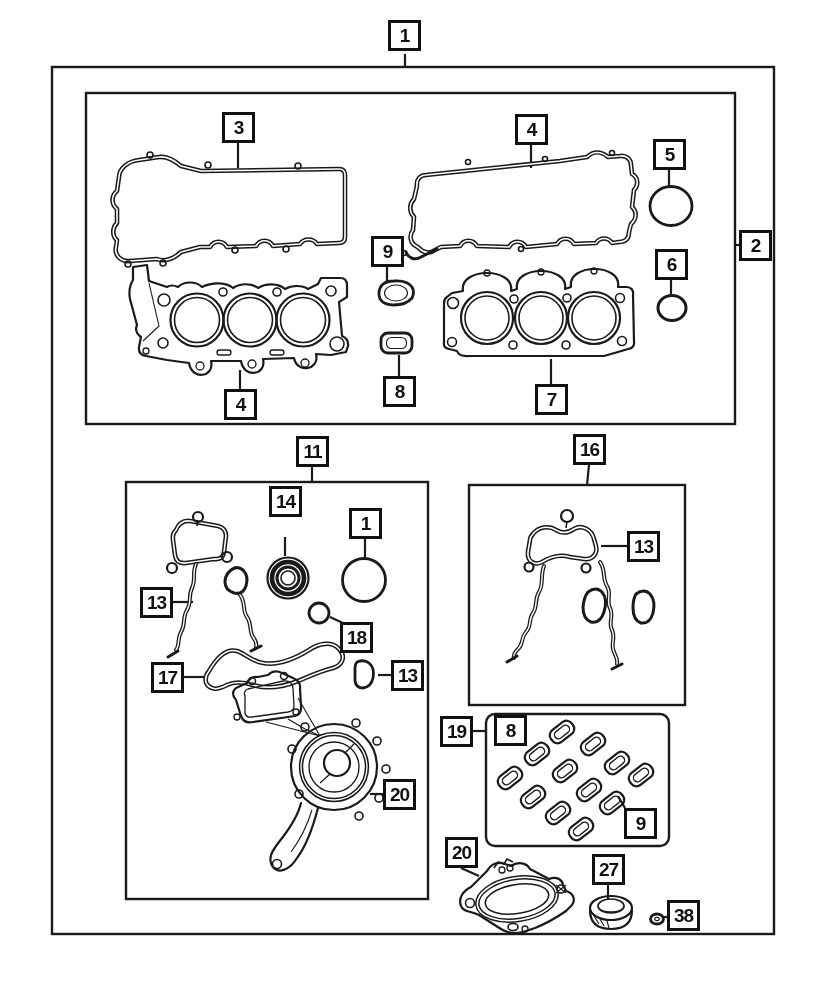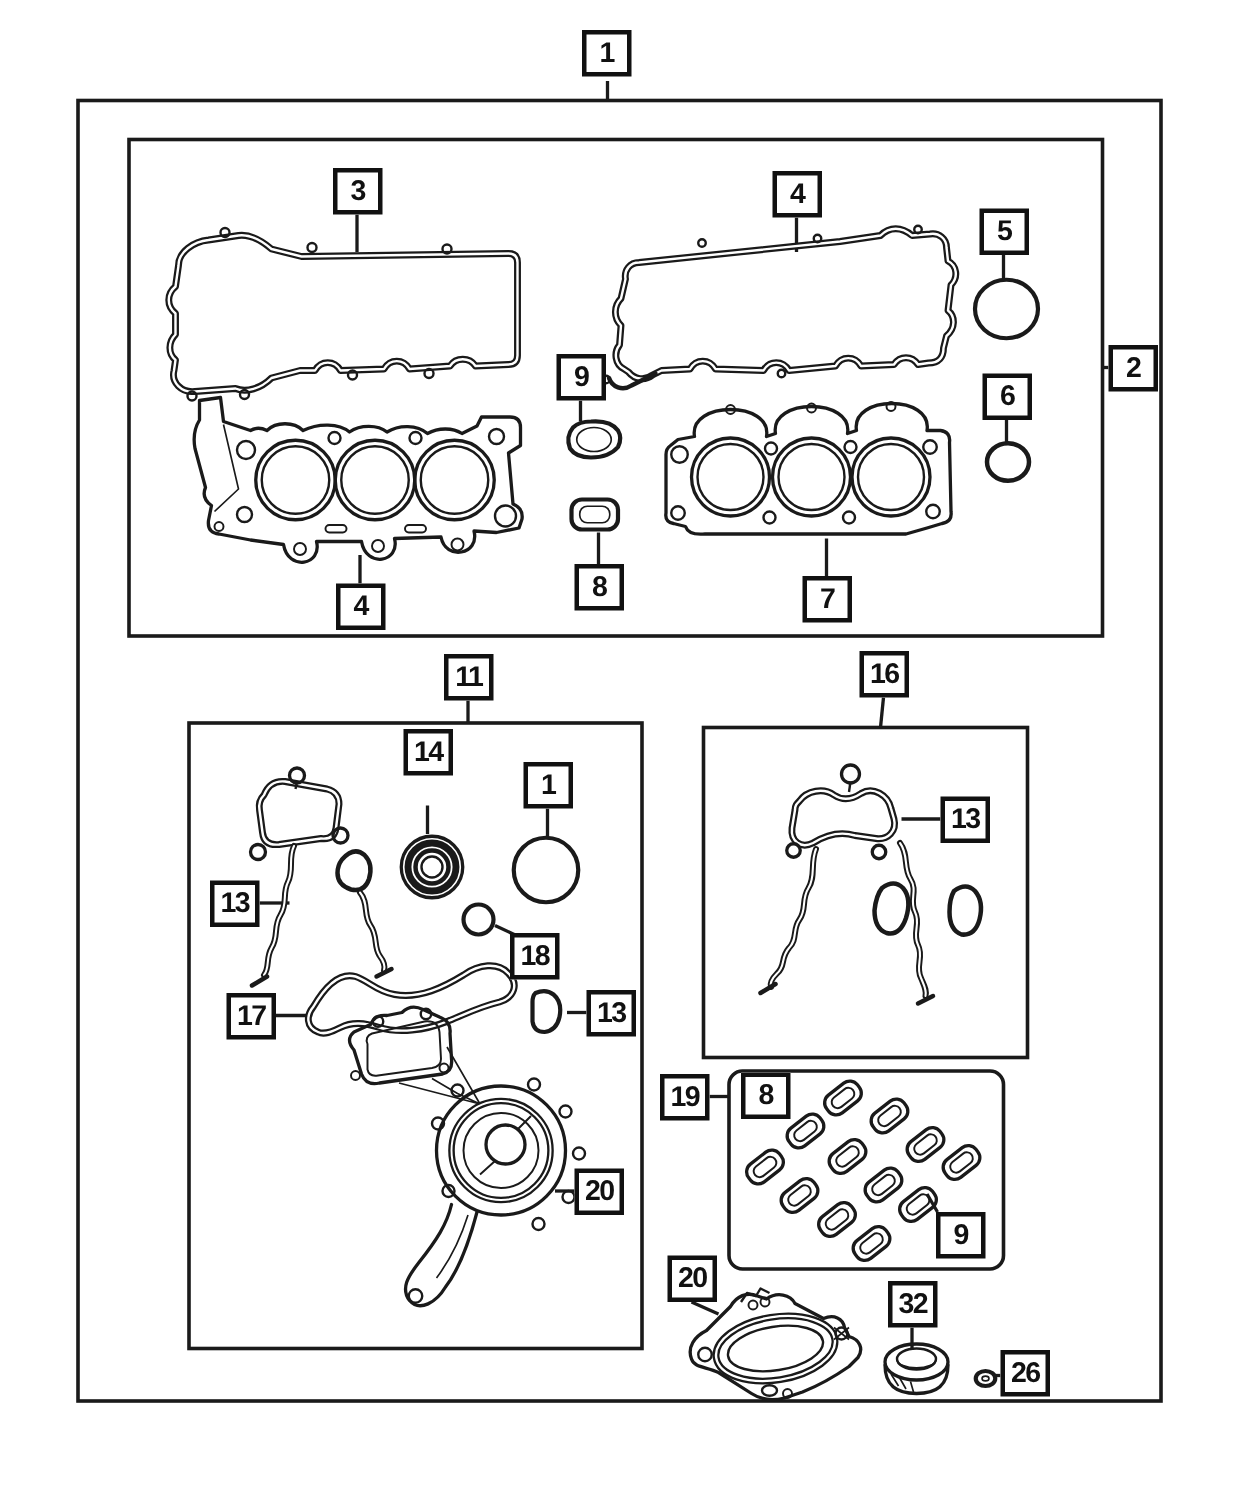"32" div.callout { text: 32 -> 27 }
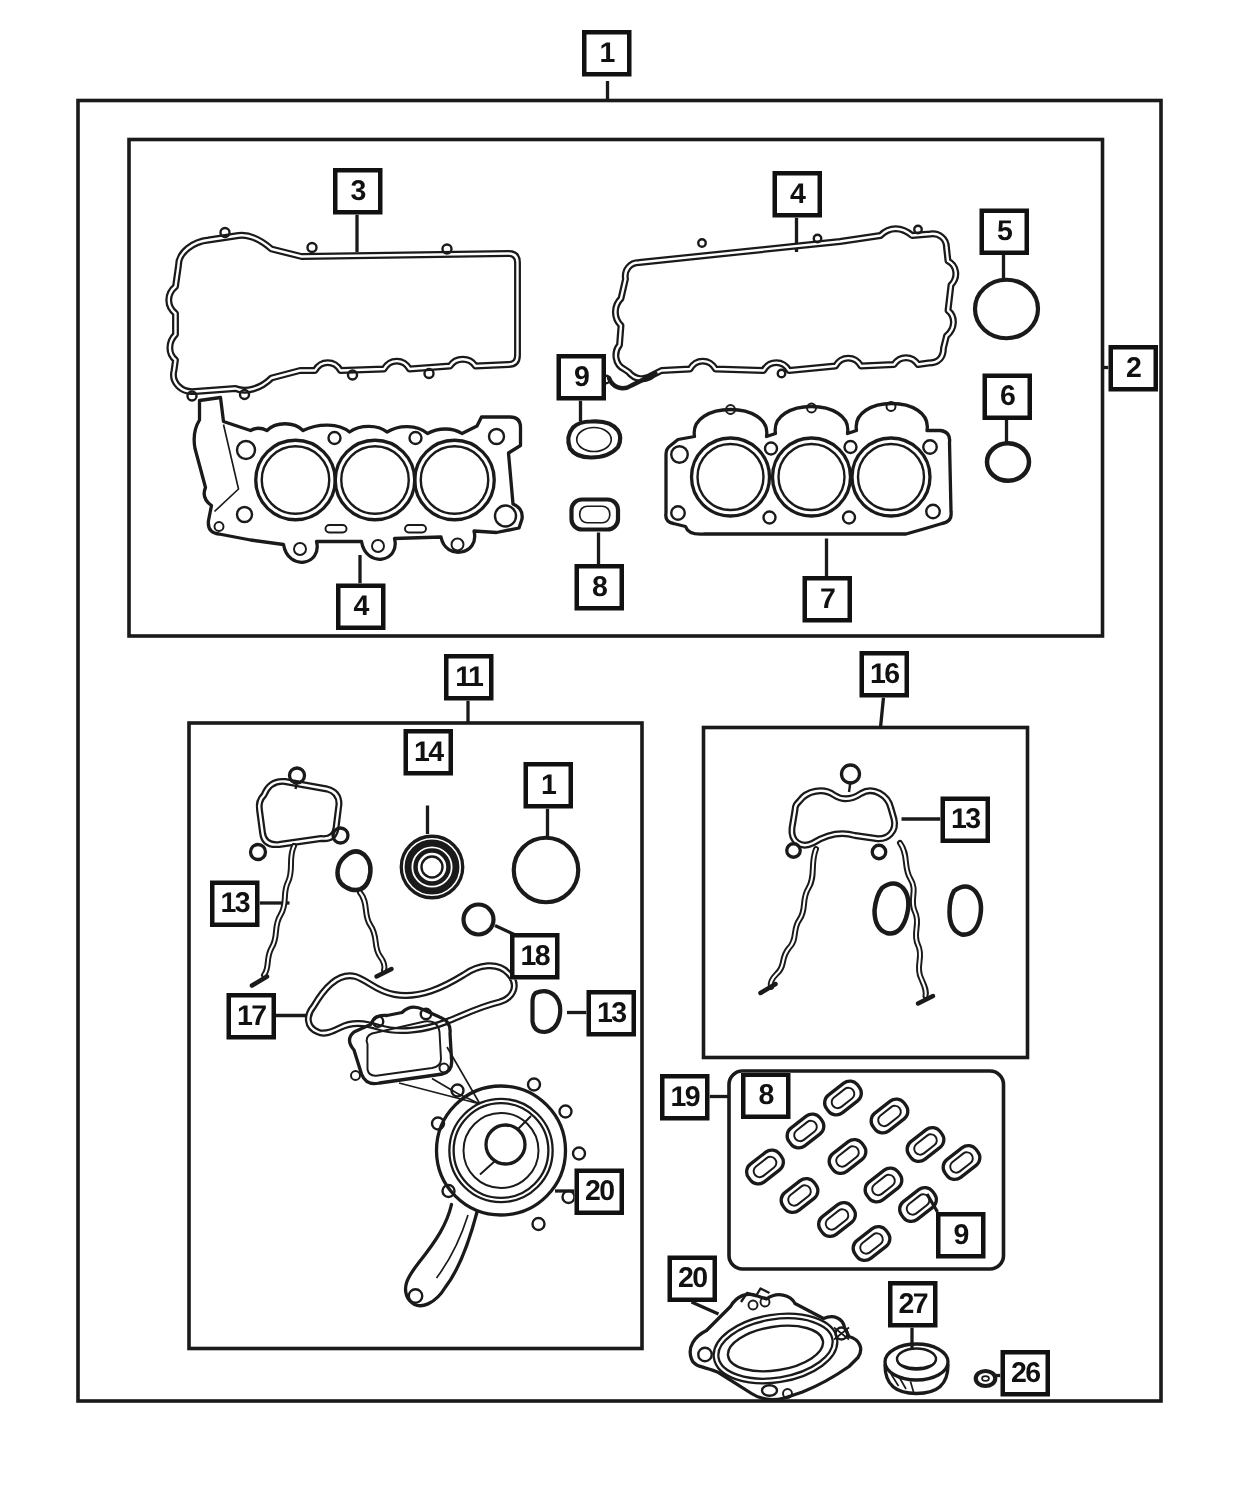"26" div.callout { text: 26 -> 38 }
